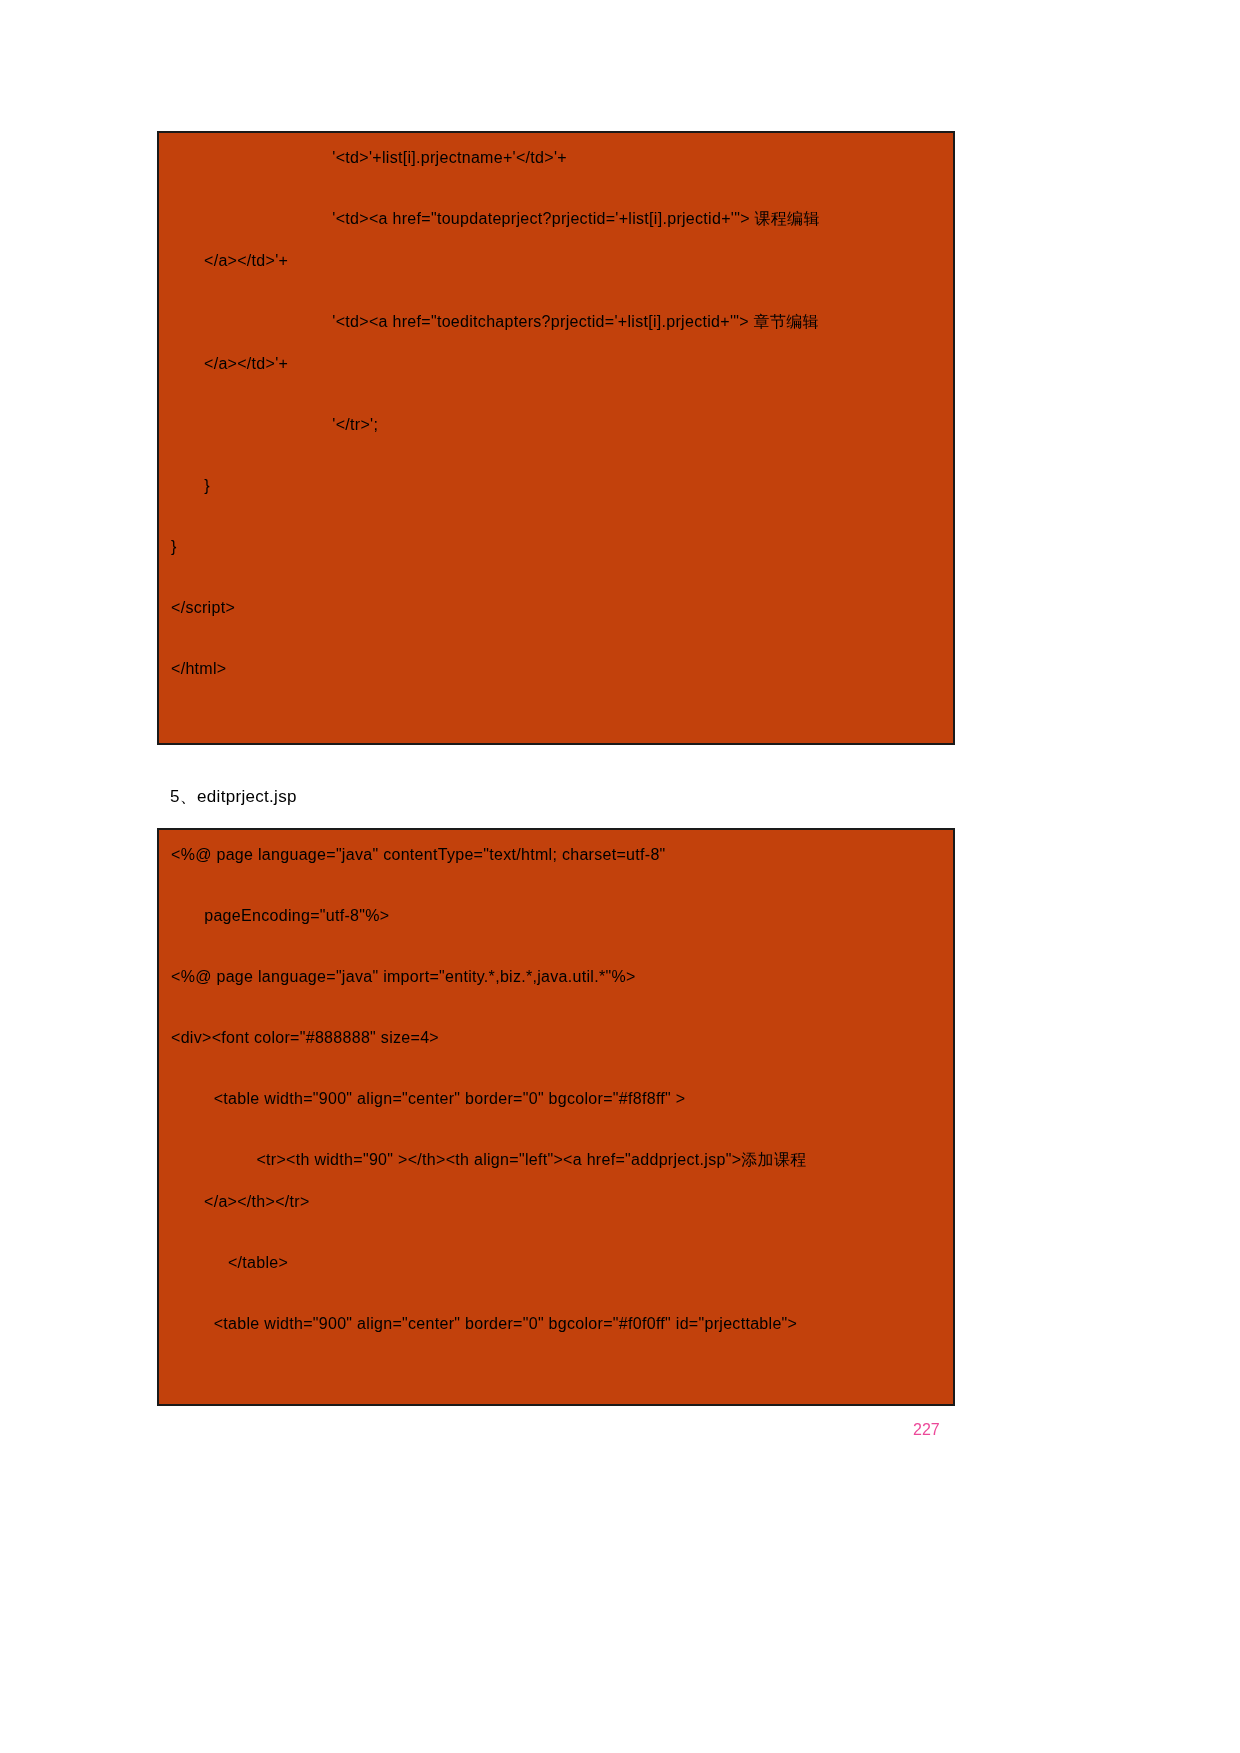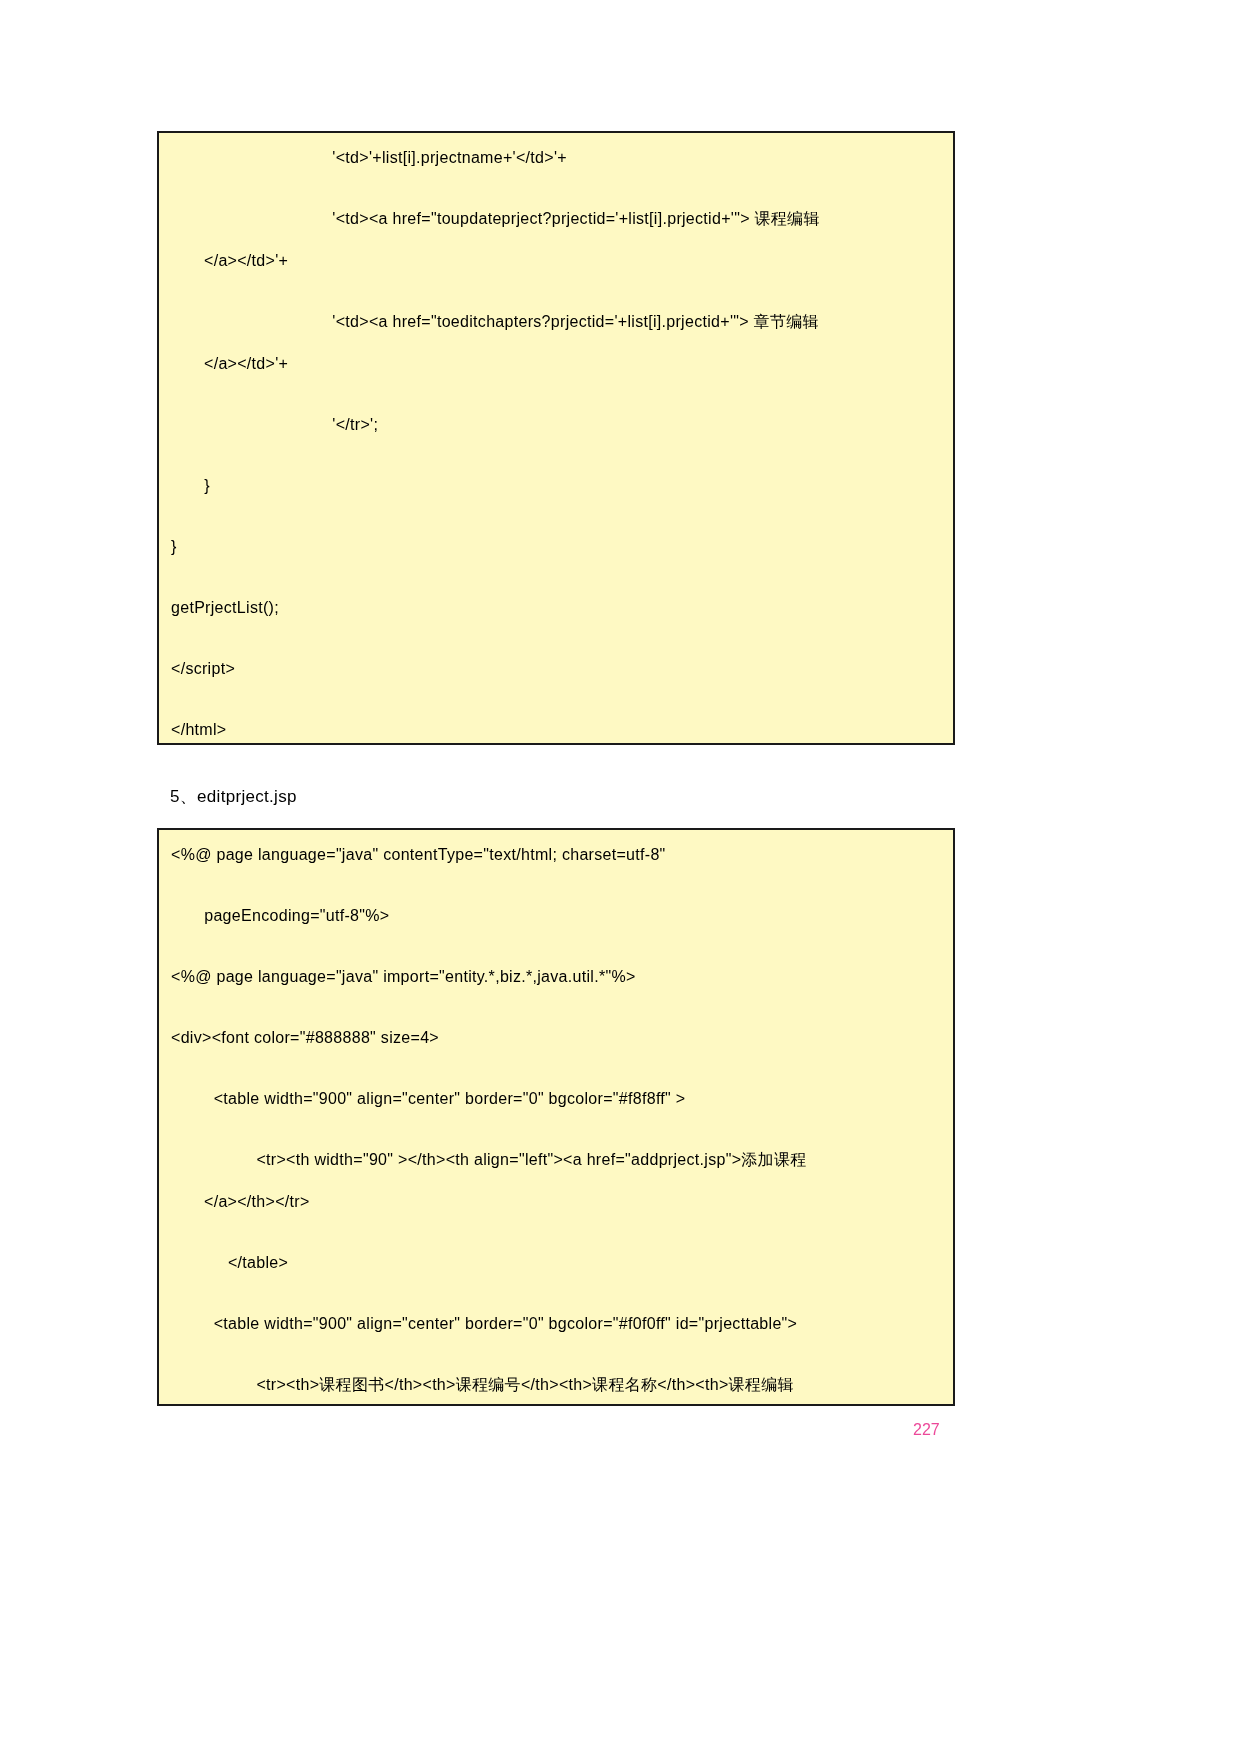"'<td>'+list[i].prjectname+'</td>'+" .code-box { background: #fef9c3 -> #c2410c }
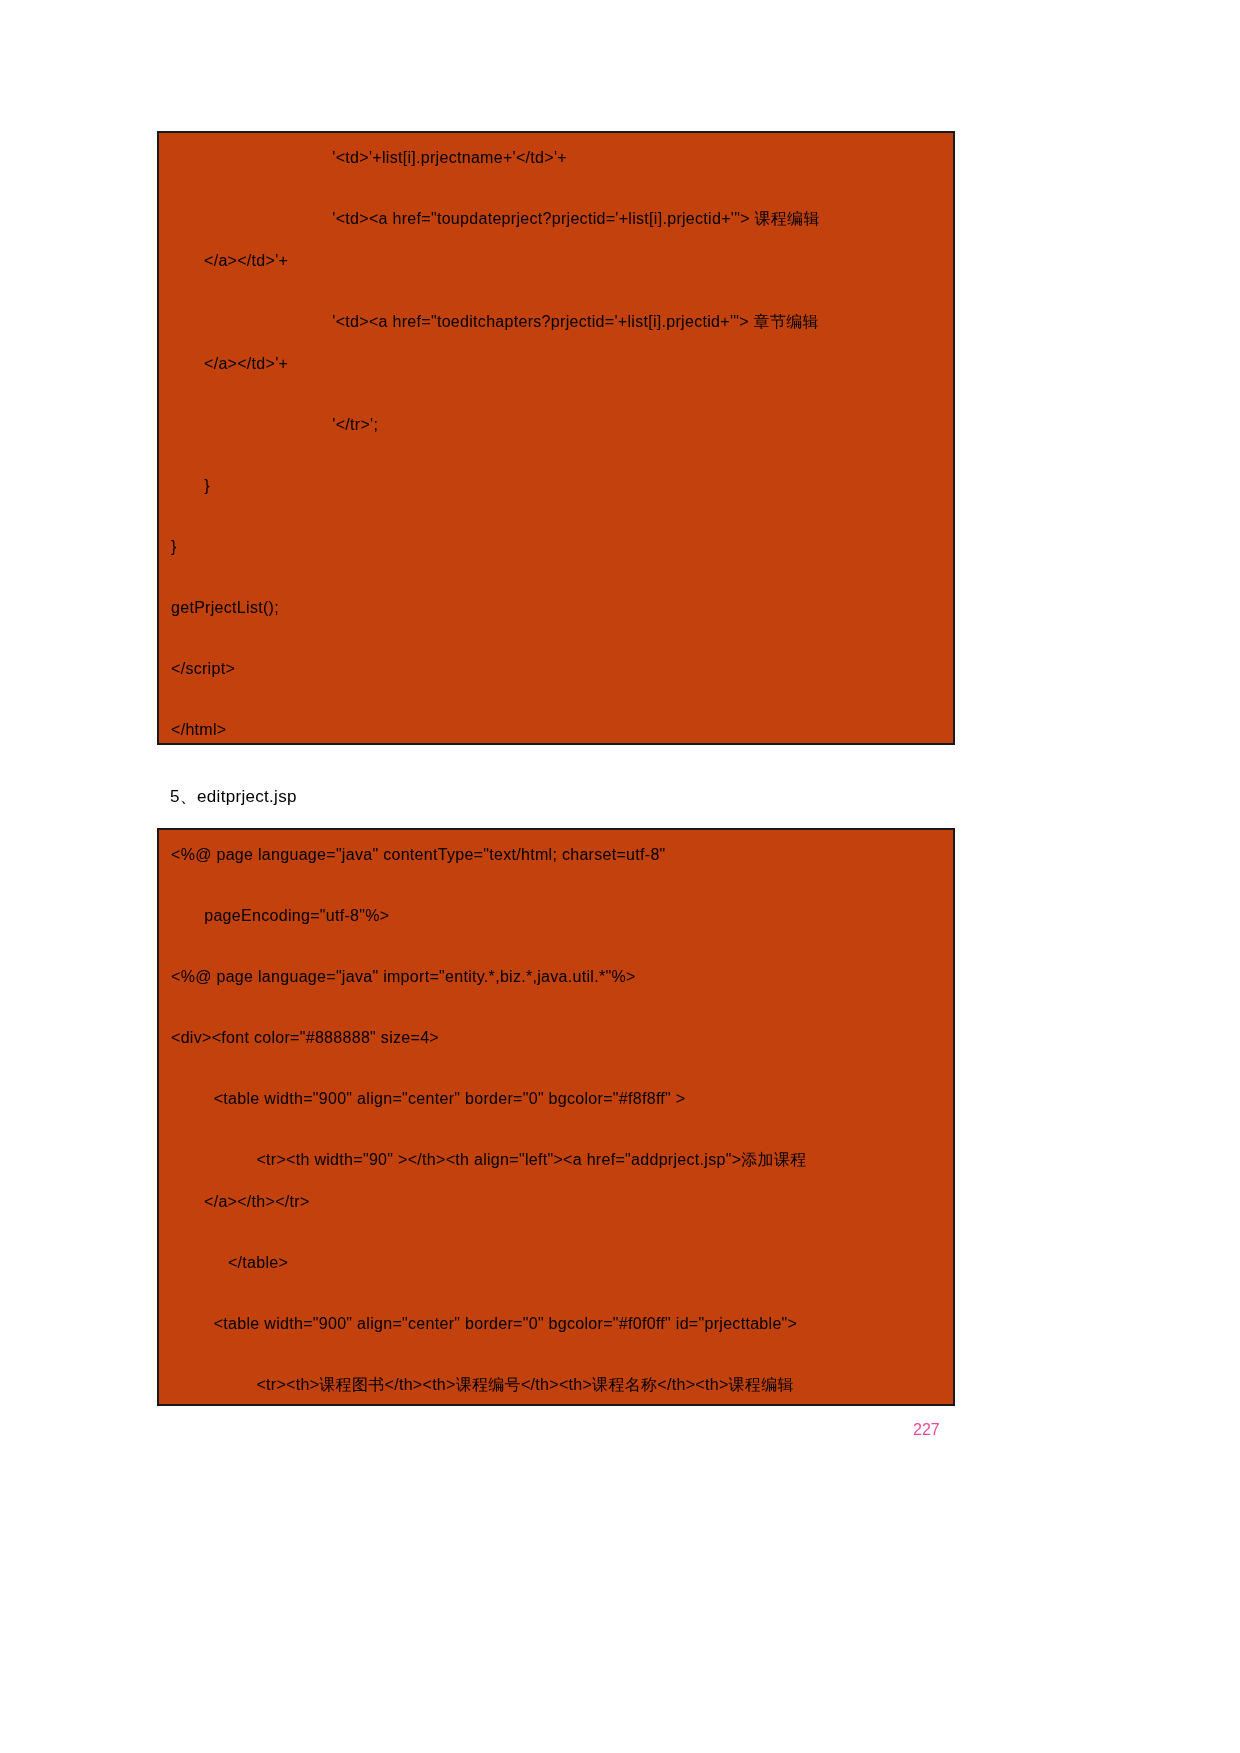"getPrjectList();" div.line { html: <div>getPrjectList();</div> -> none }
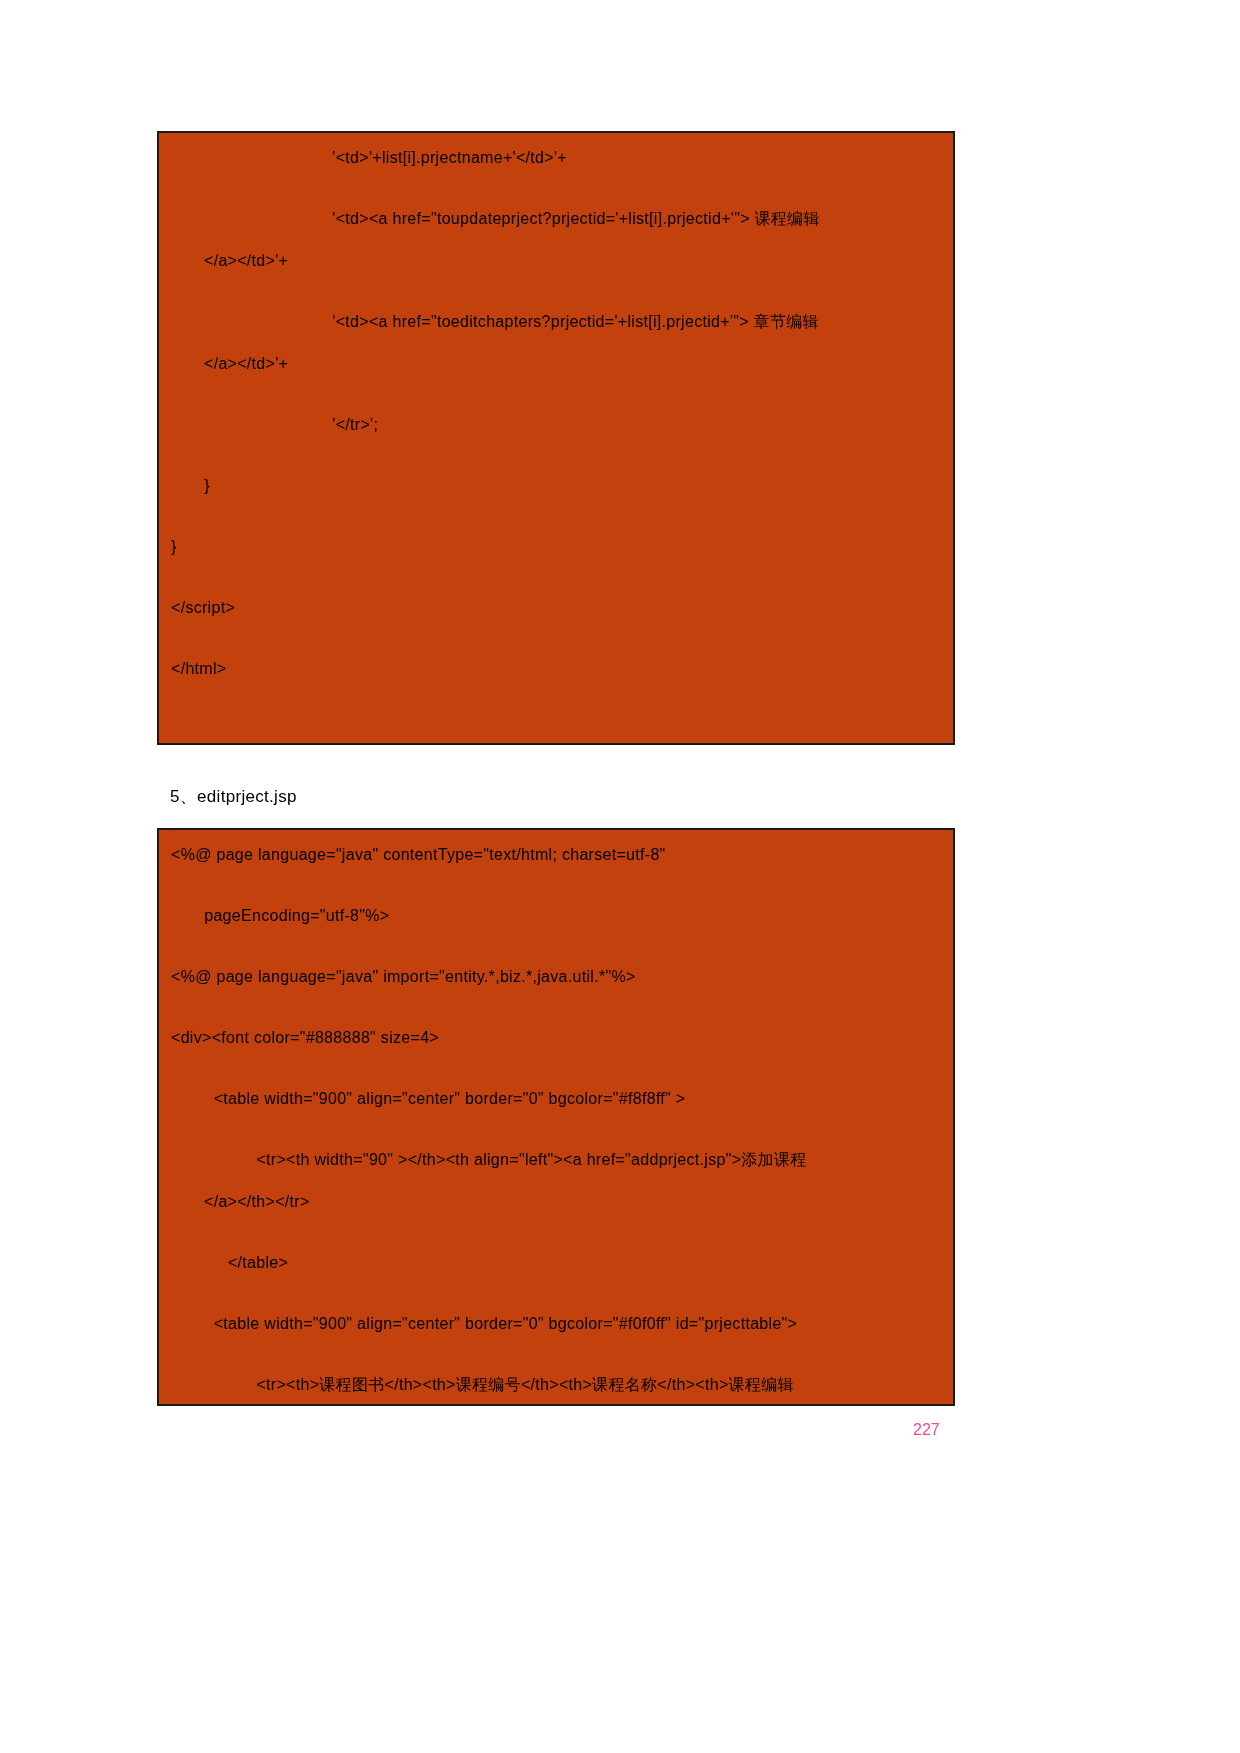"<tr><th>课程图书</th><th>课程编号</th><th>课程名称</" div.line { html: <div> &lt;tr&gt;&lt;th&gt;课程图书&lt;/th&gt;&lt;th&gt;课程编号&lt;/th&gt;&lt;th&gt;课程名称&lt;/th&gt;&lt;th&gt;课程编辑</div> -> none }
